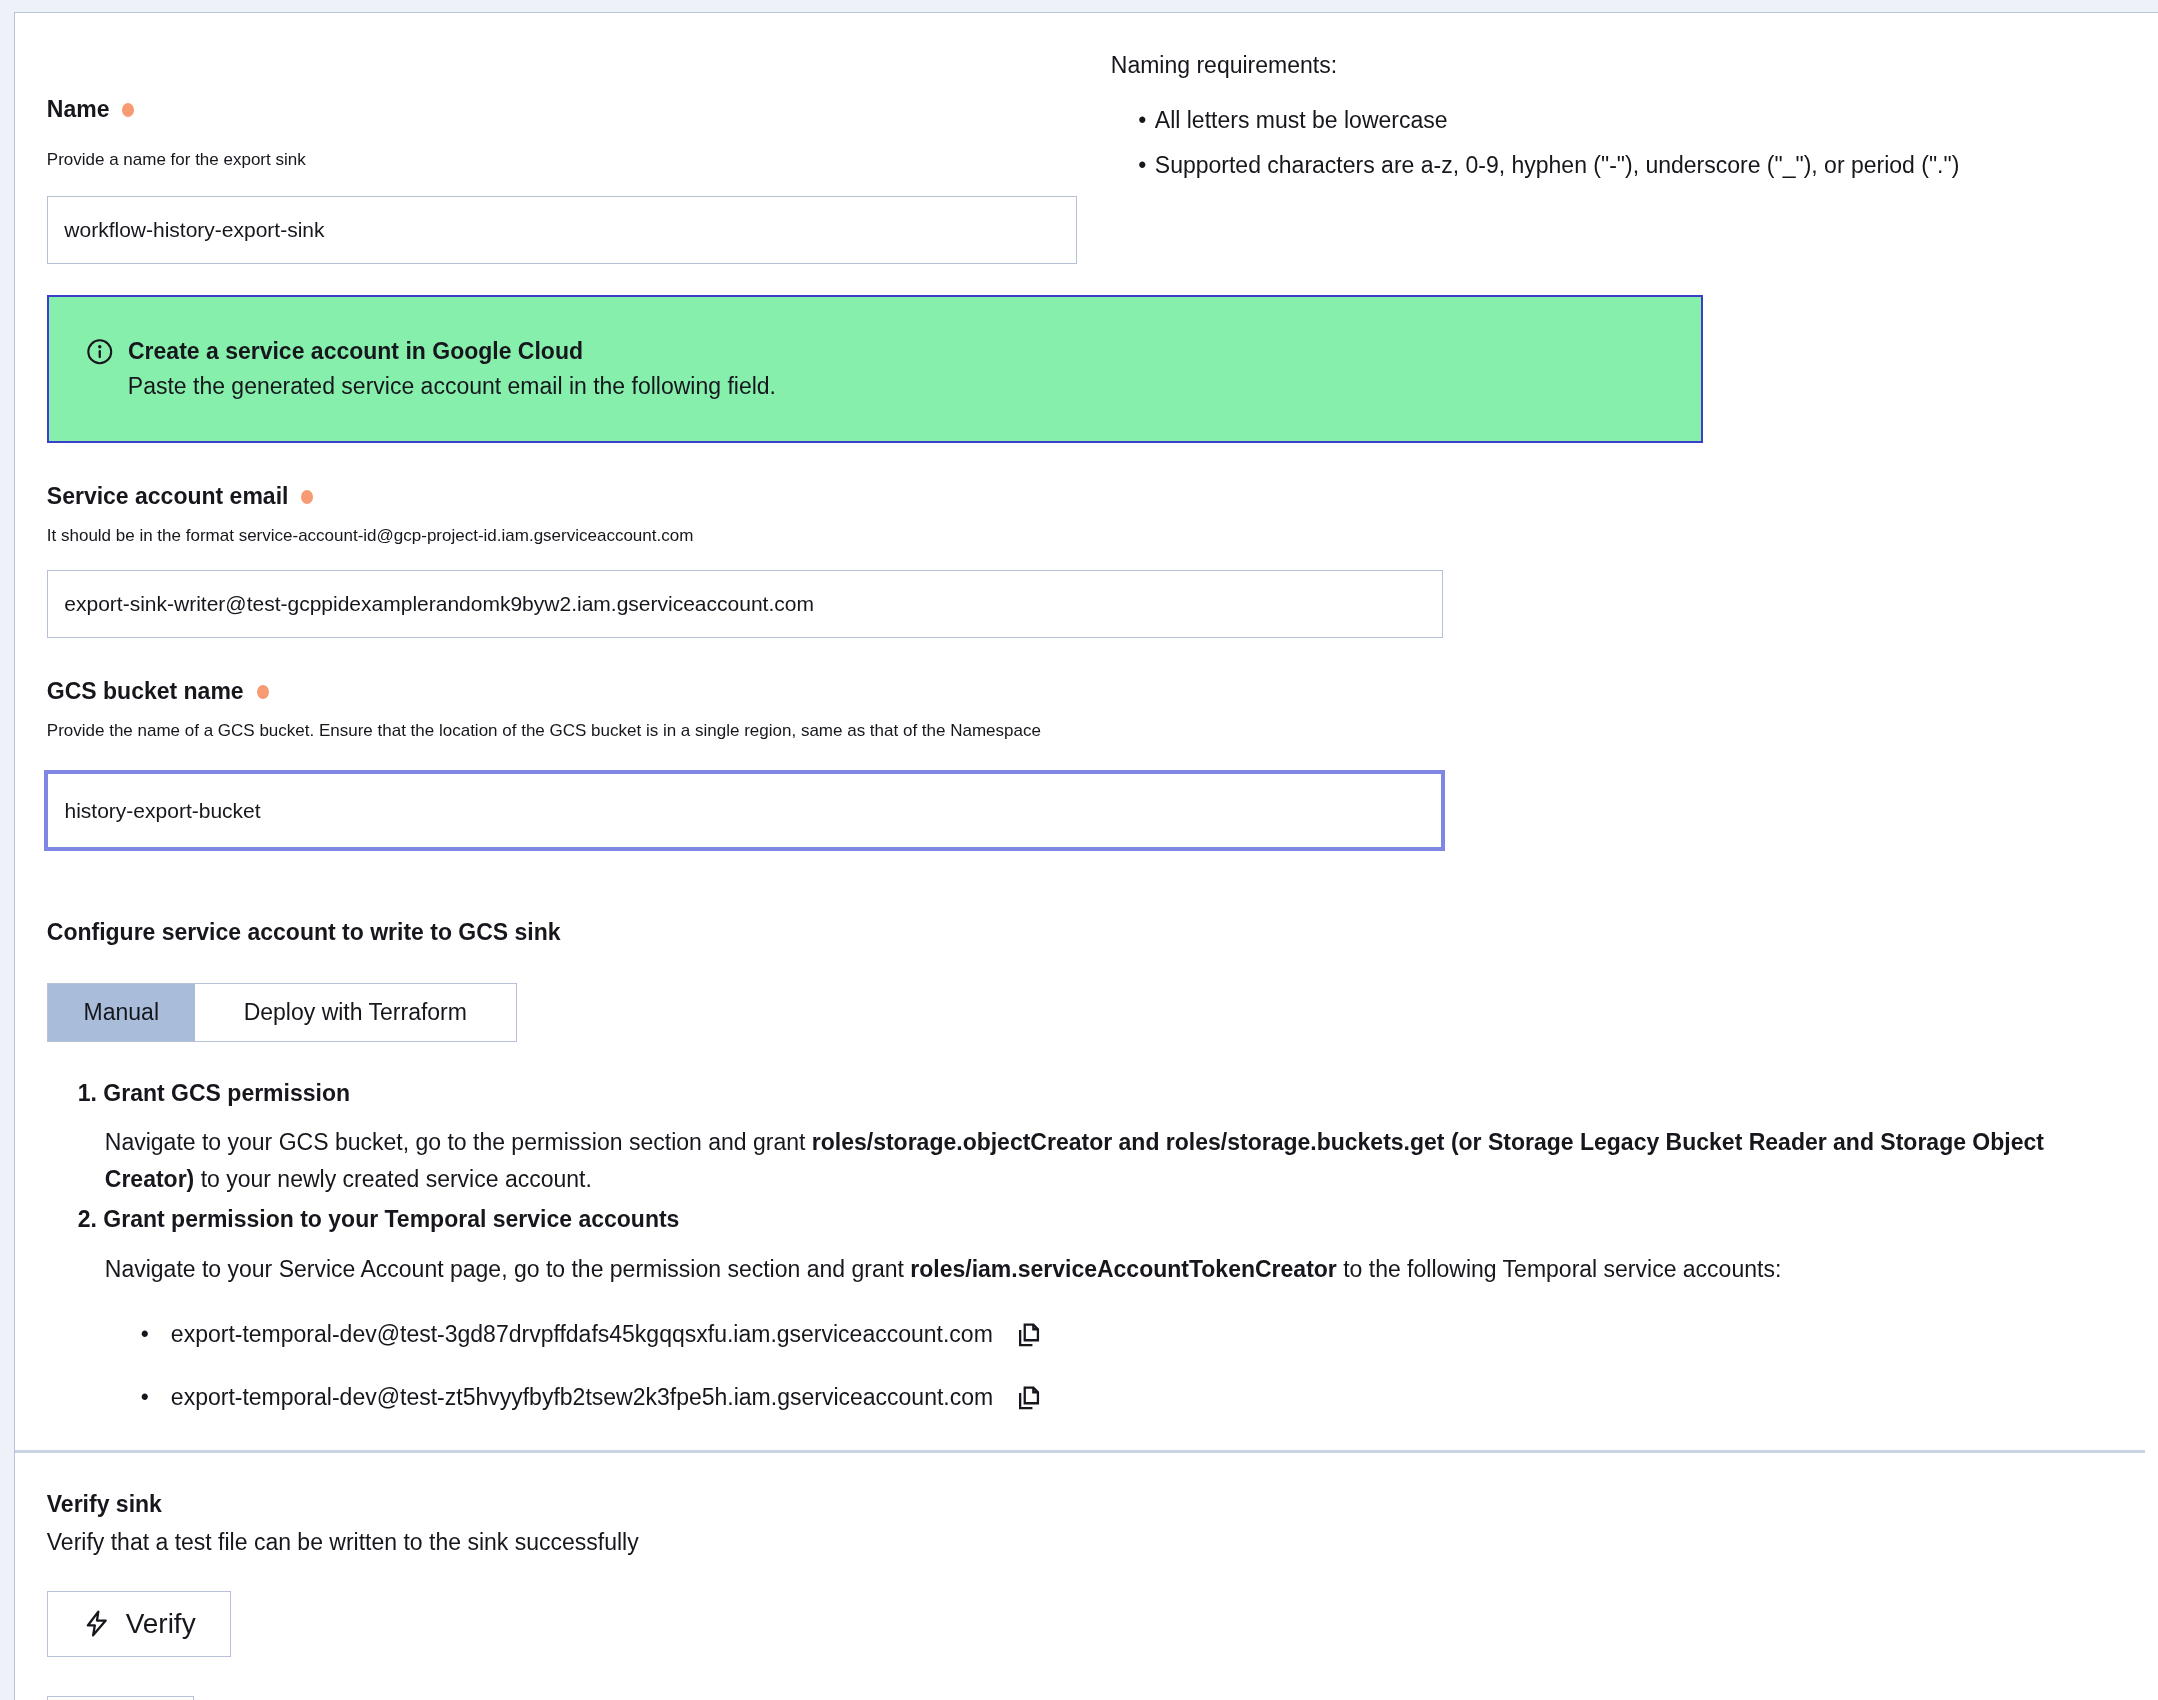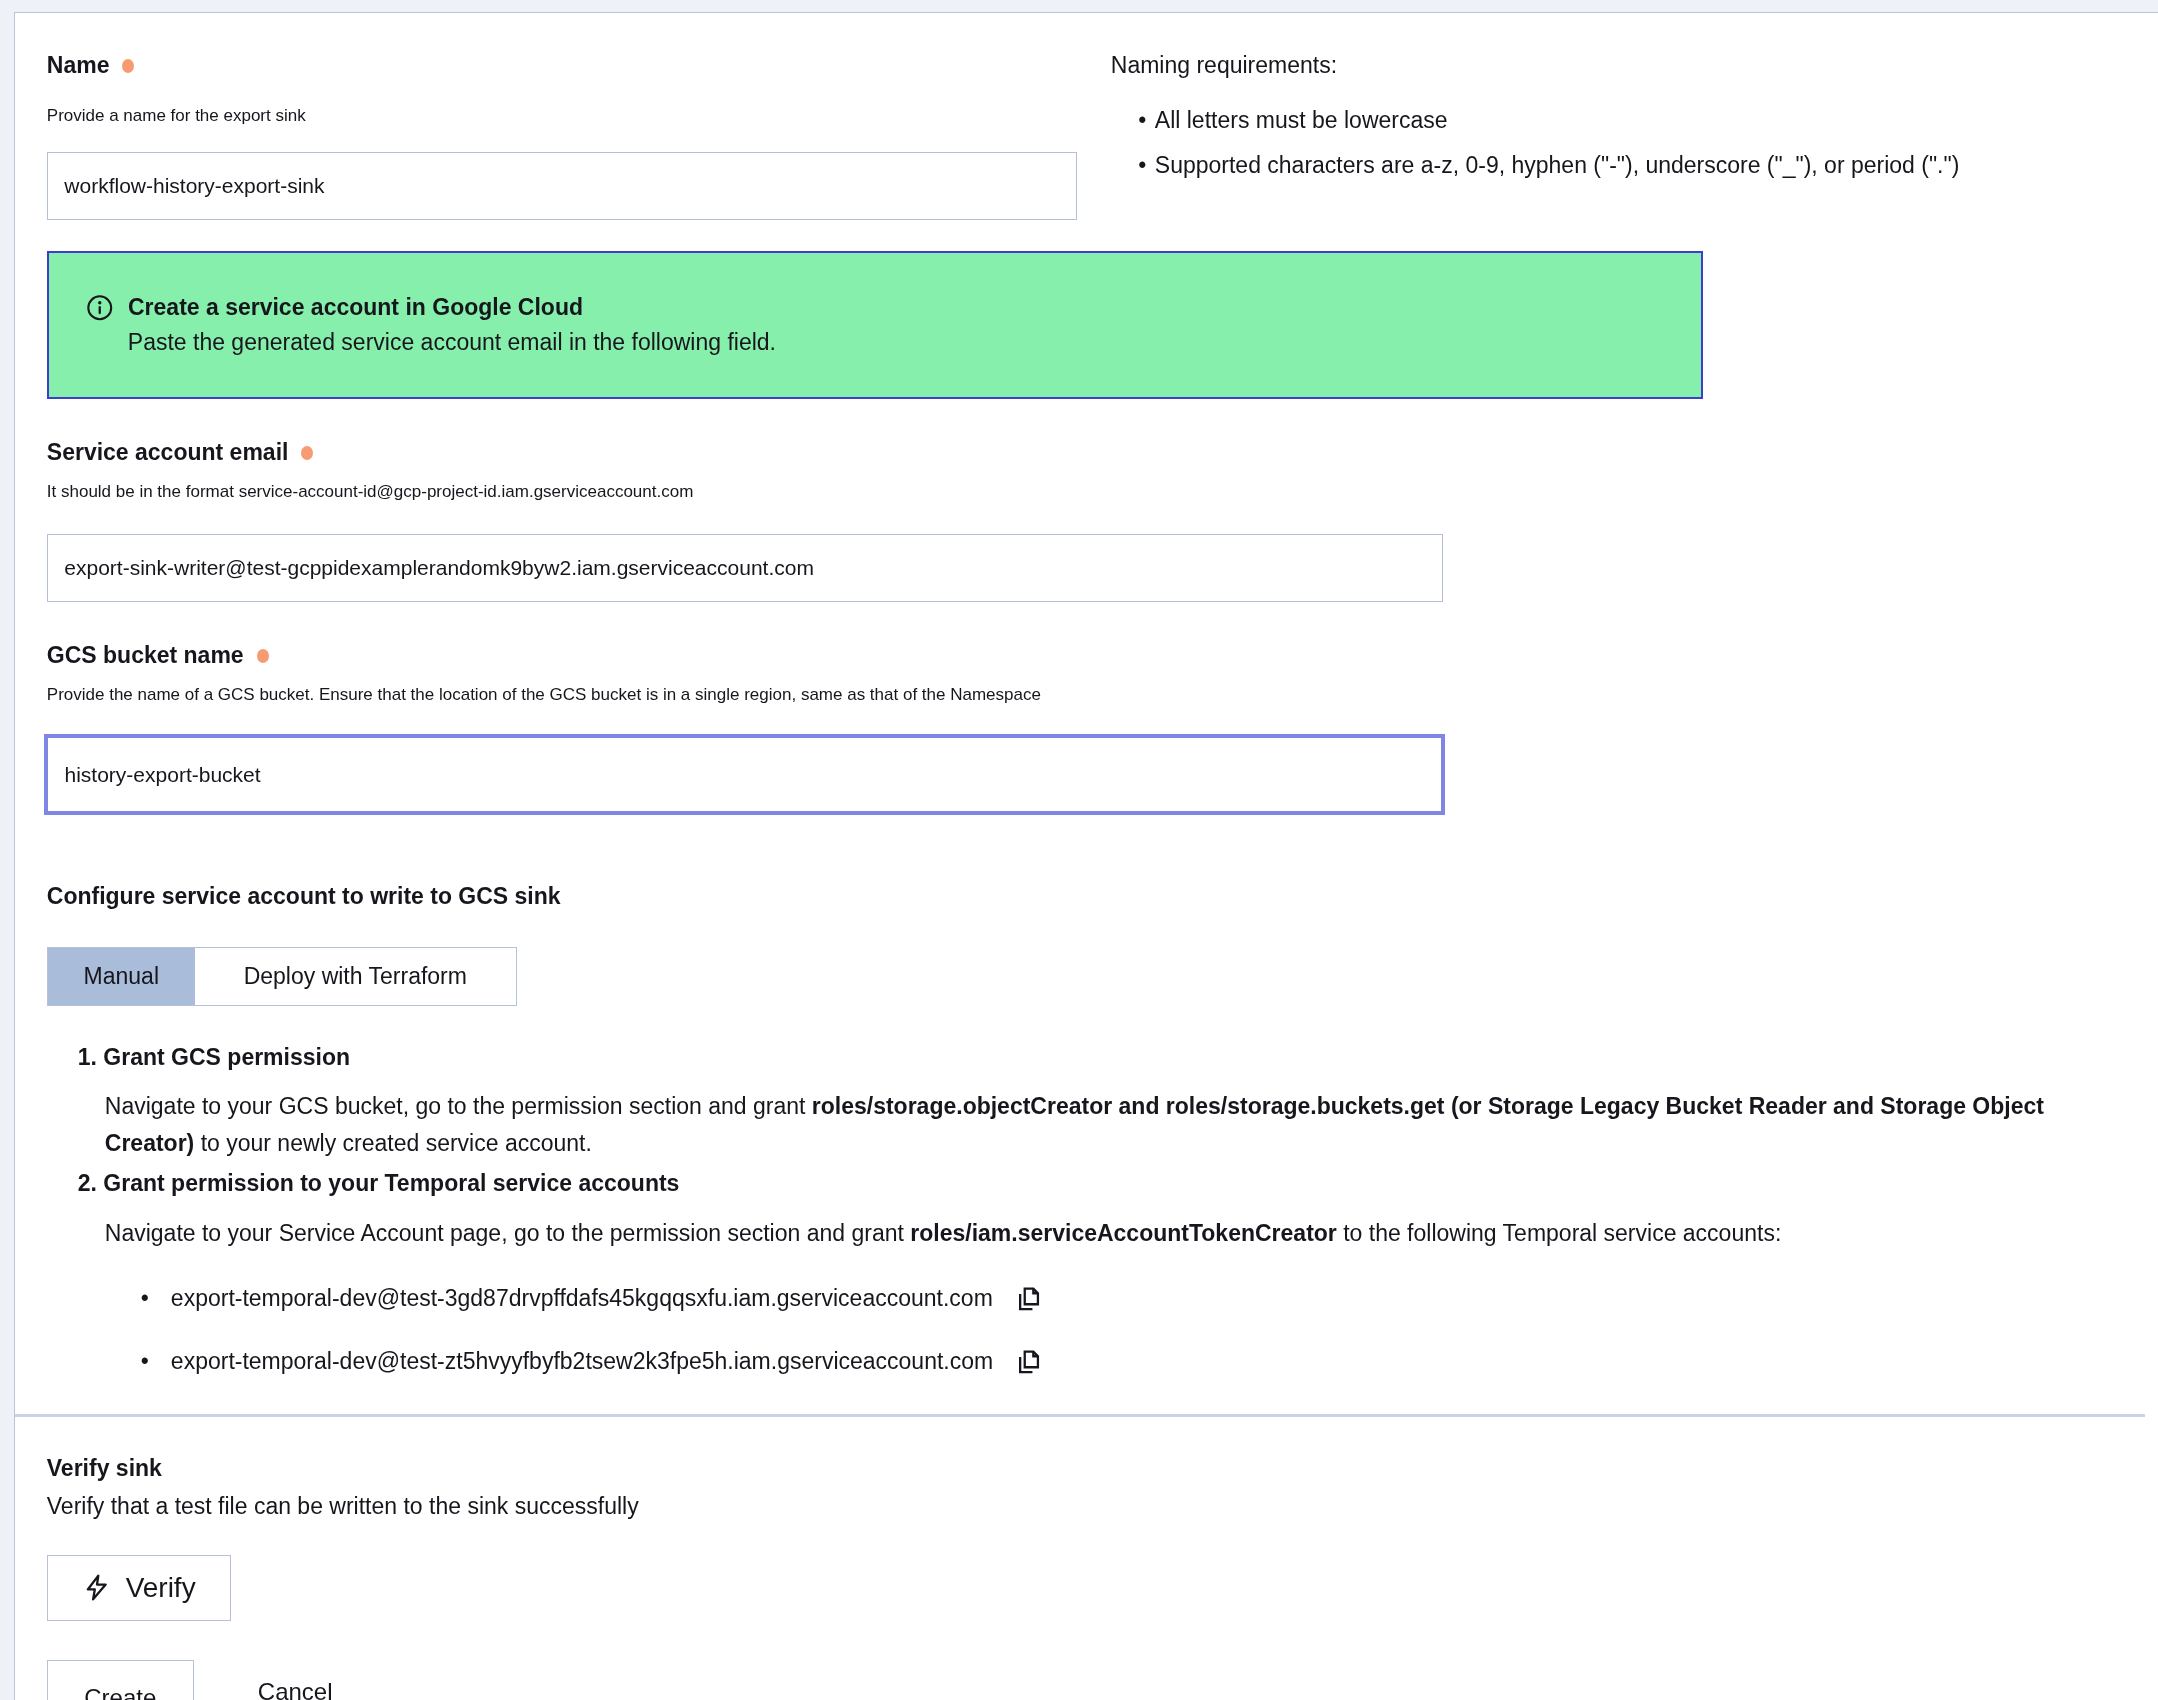"Name" .name-col { margin-top: none -> 44px }
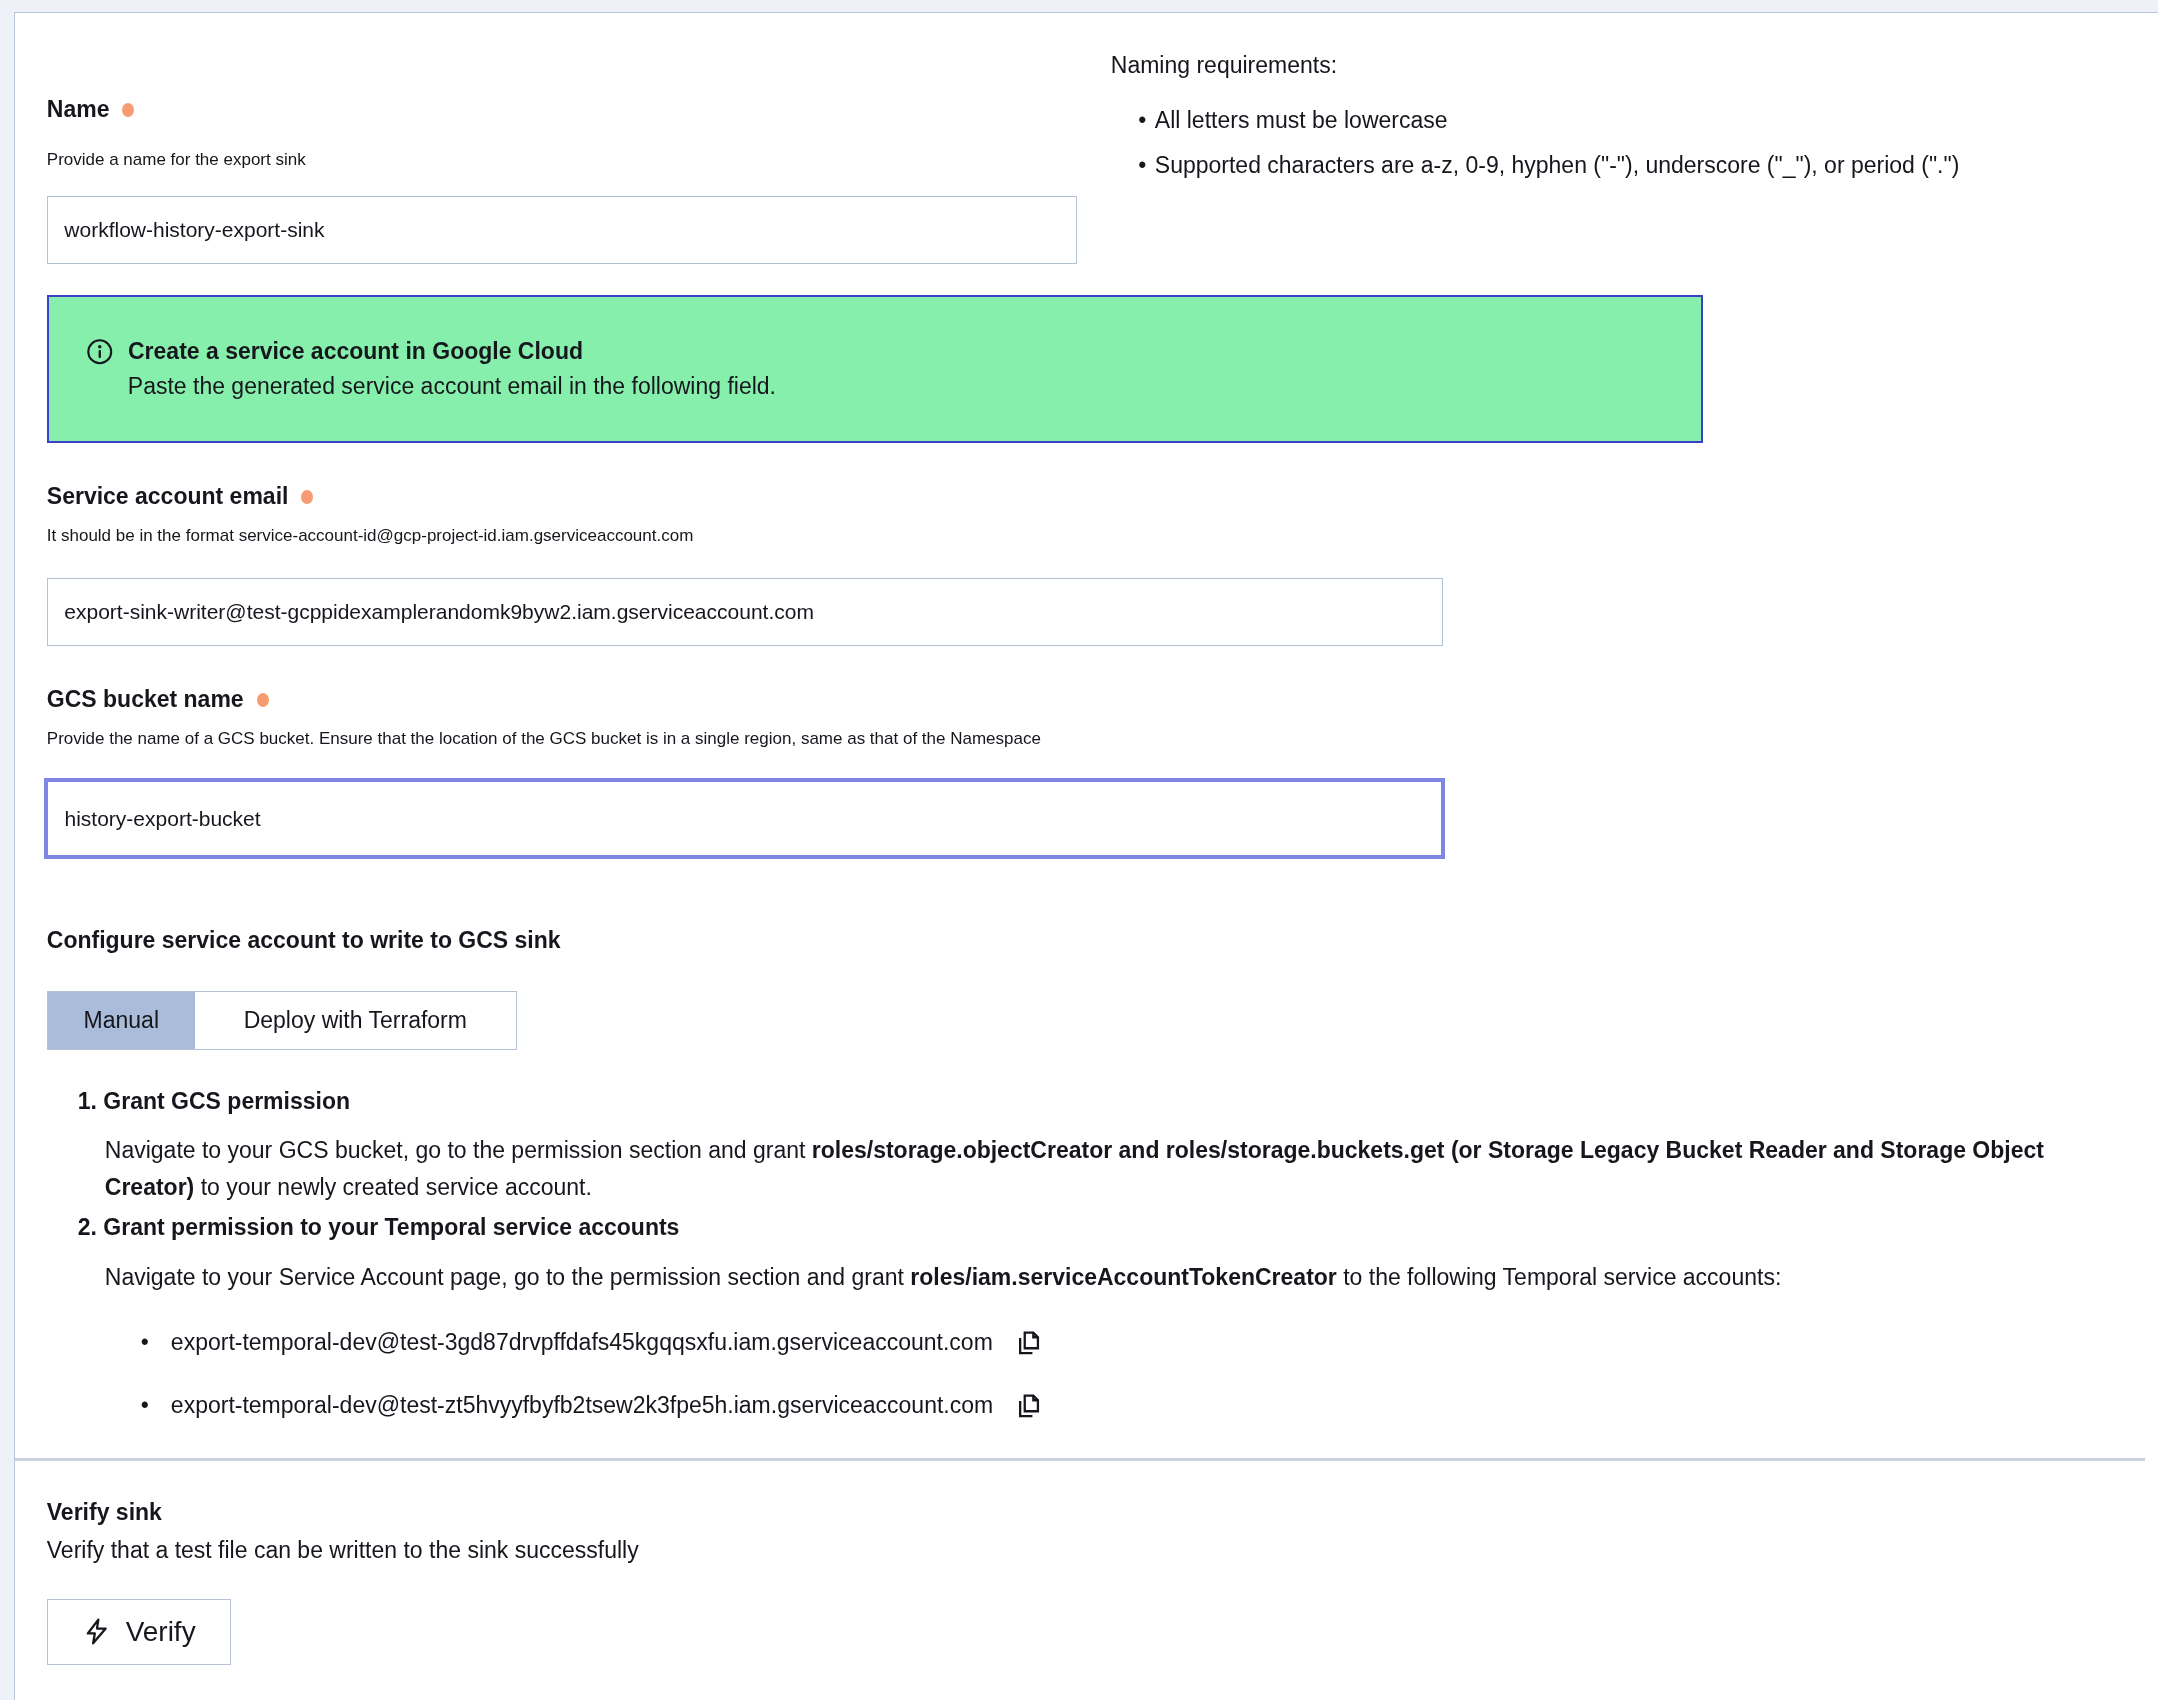"export-sink-writer@test-gcppidexampleran" .text-input.wide { margin-top: 29px -> 21px }
